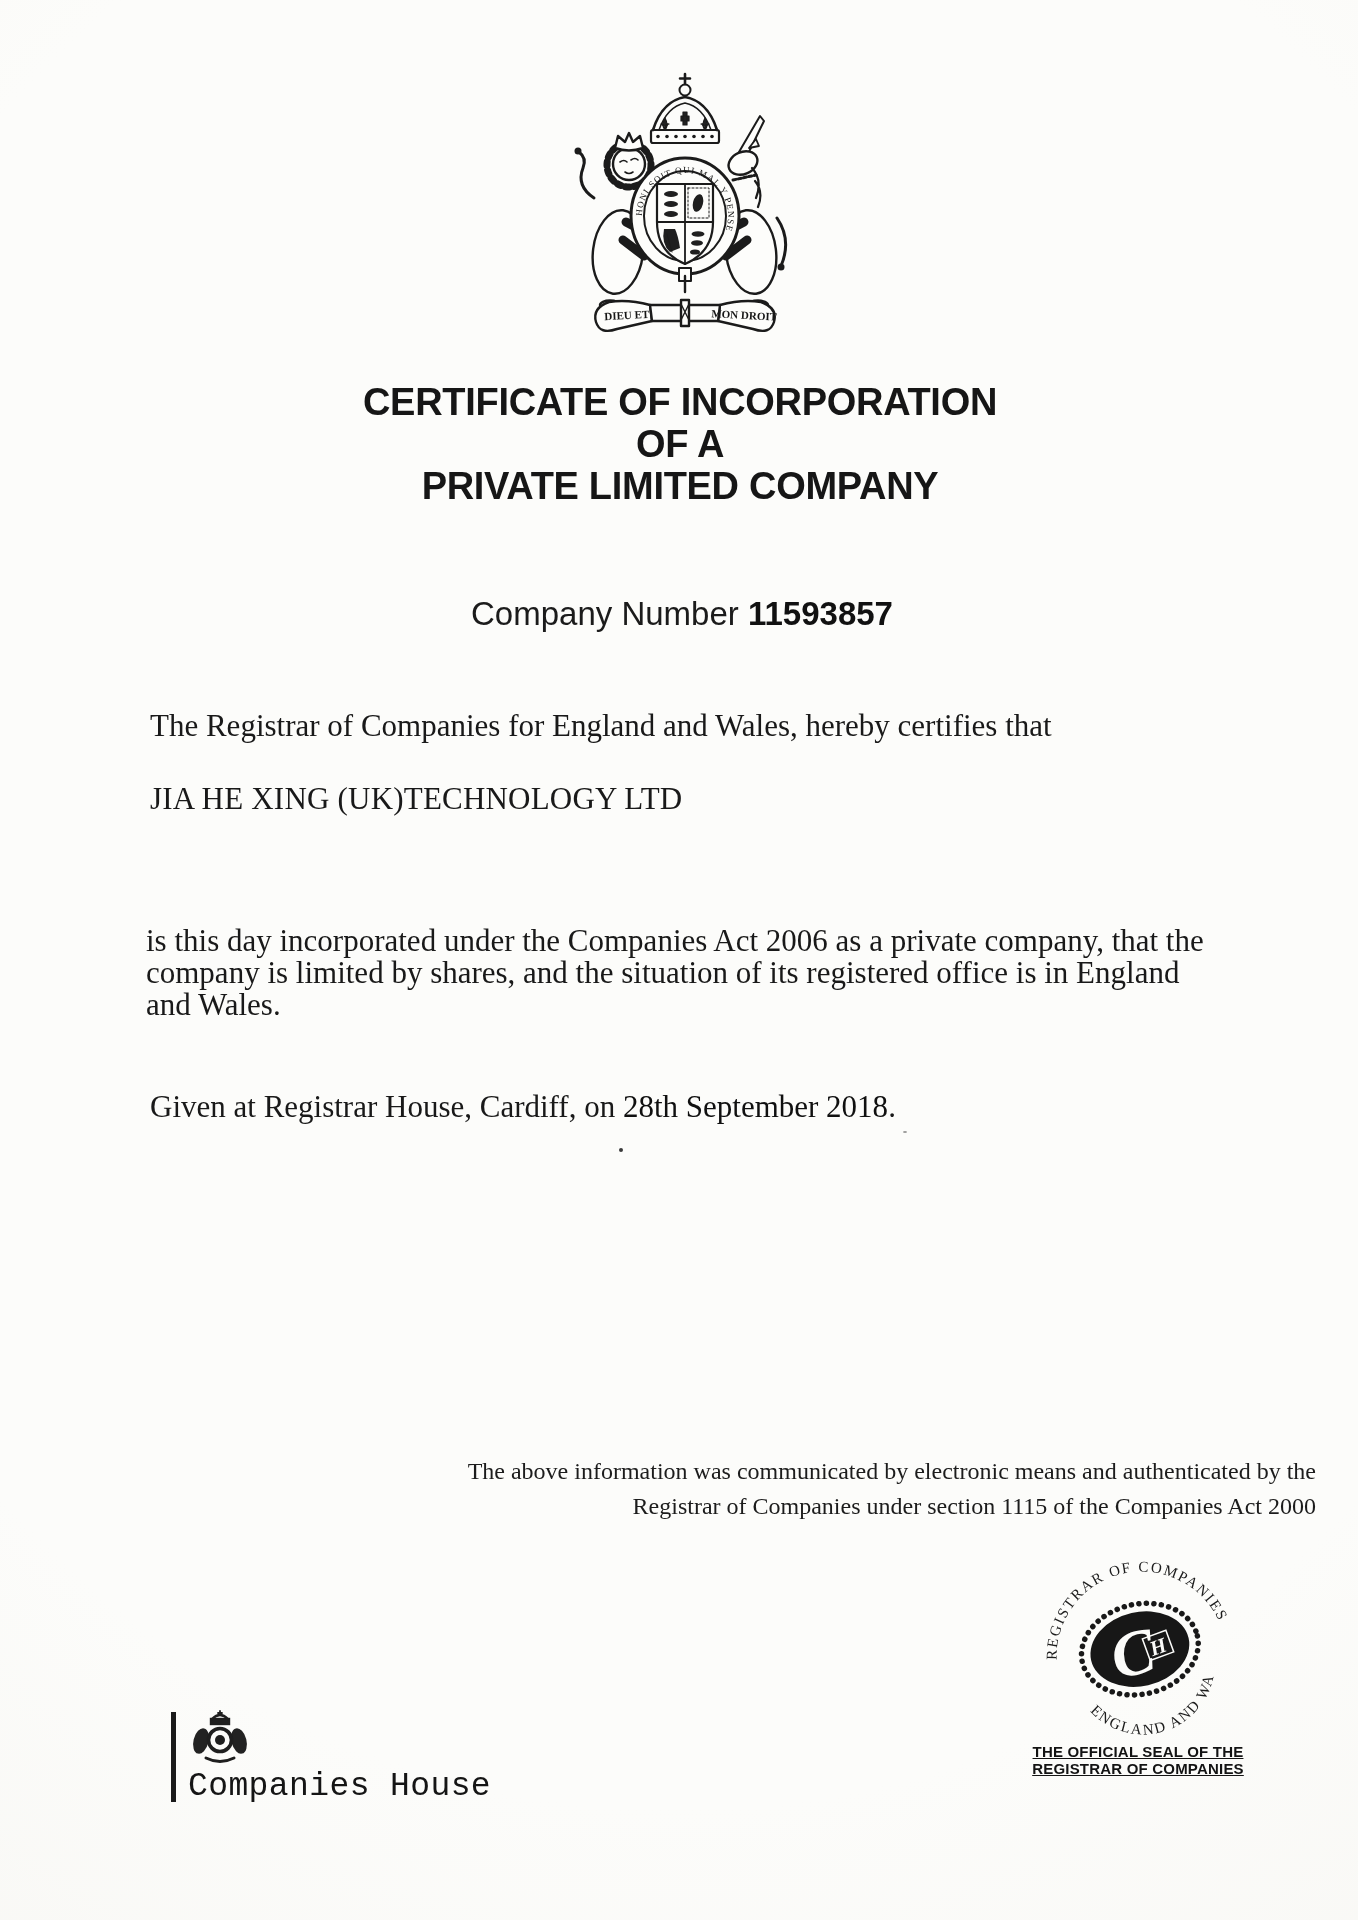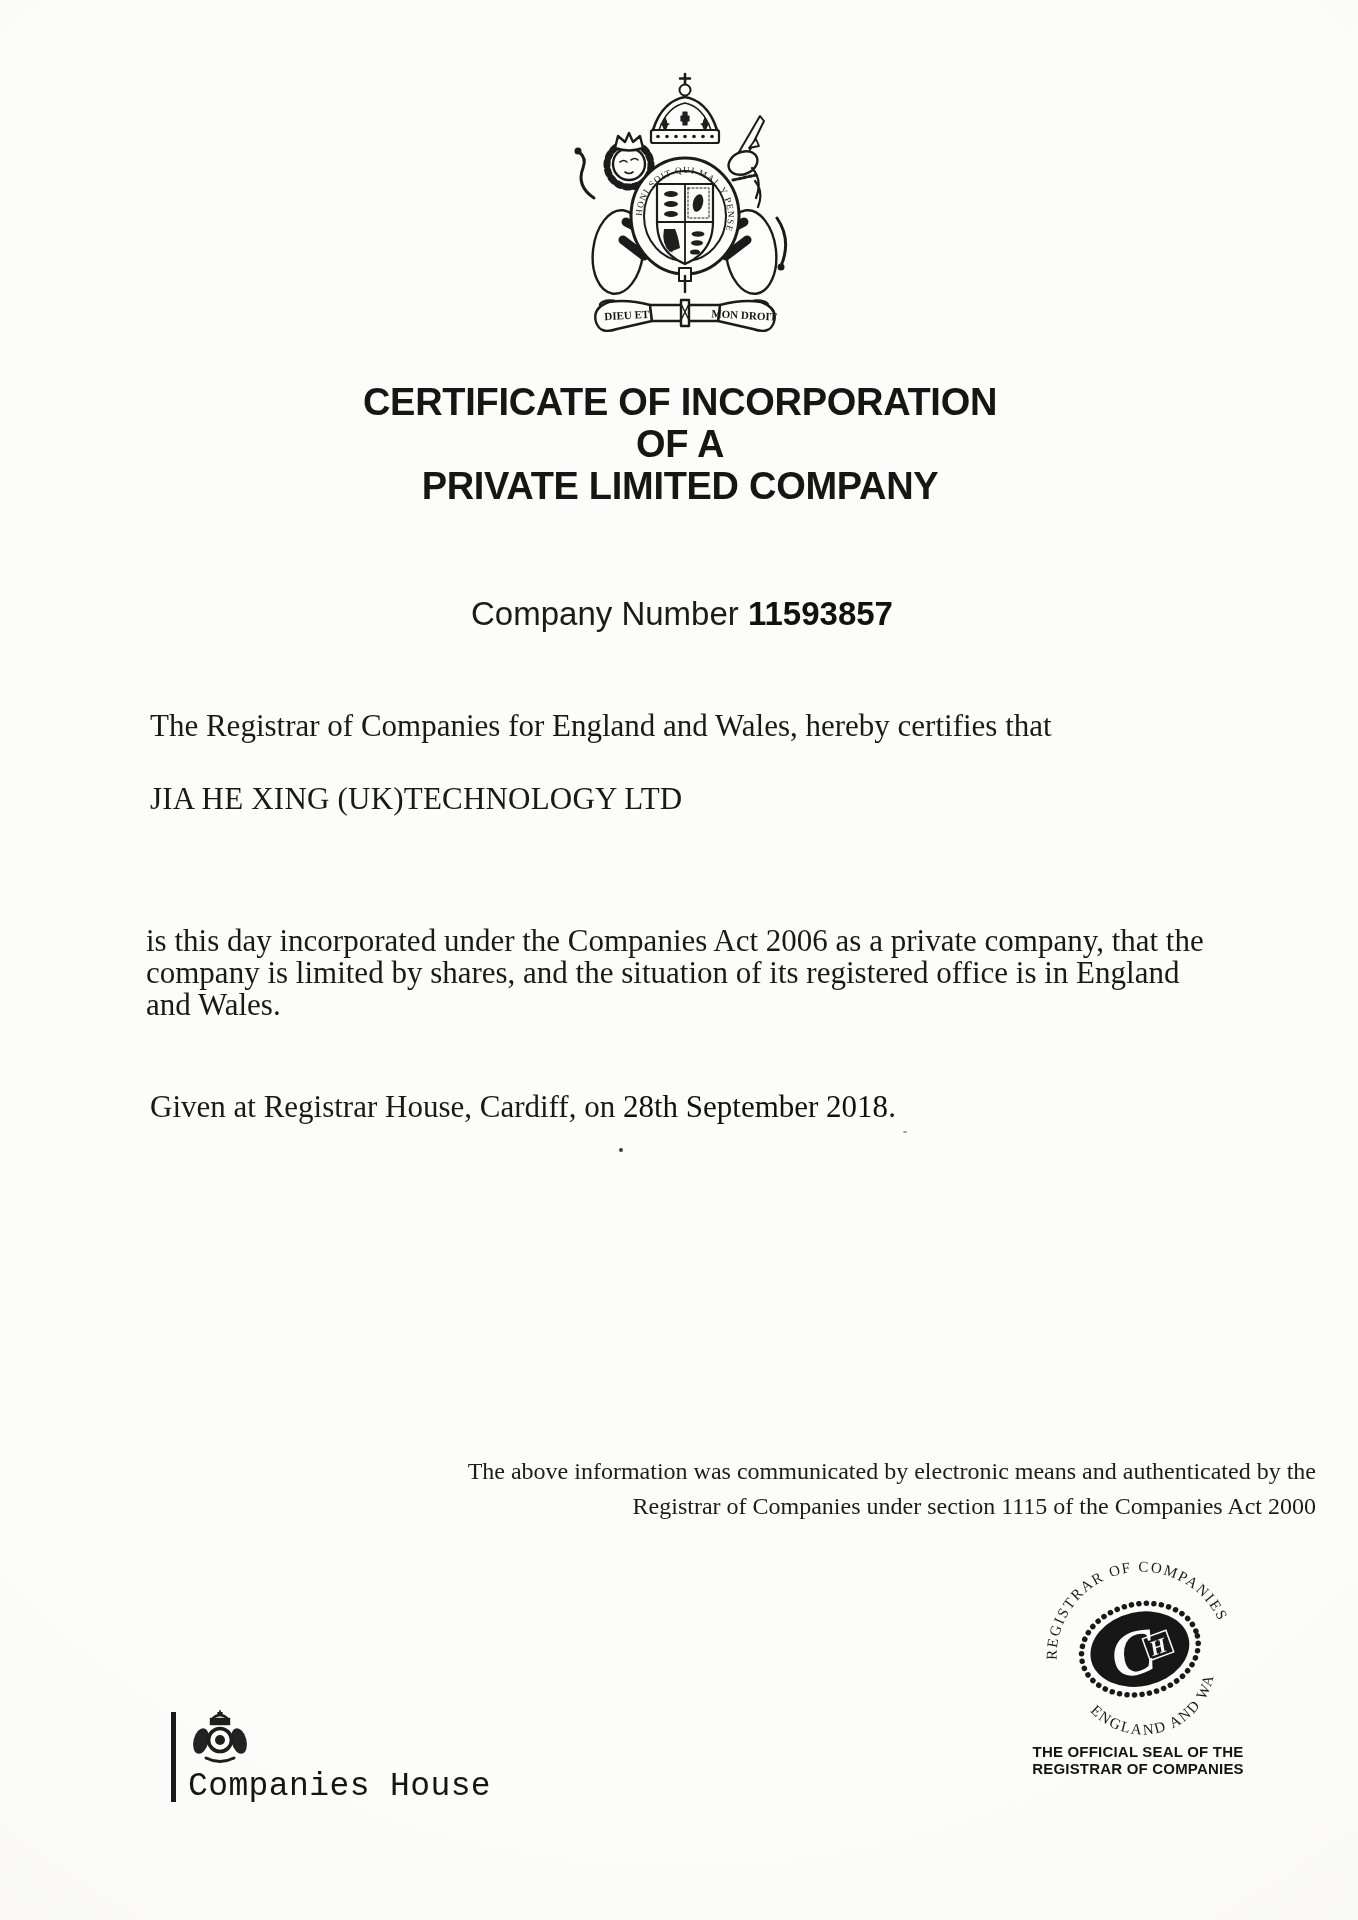"THE OFFICIAL SEAL OF THE" .seal-caption { text-decoration: none -> underline }
